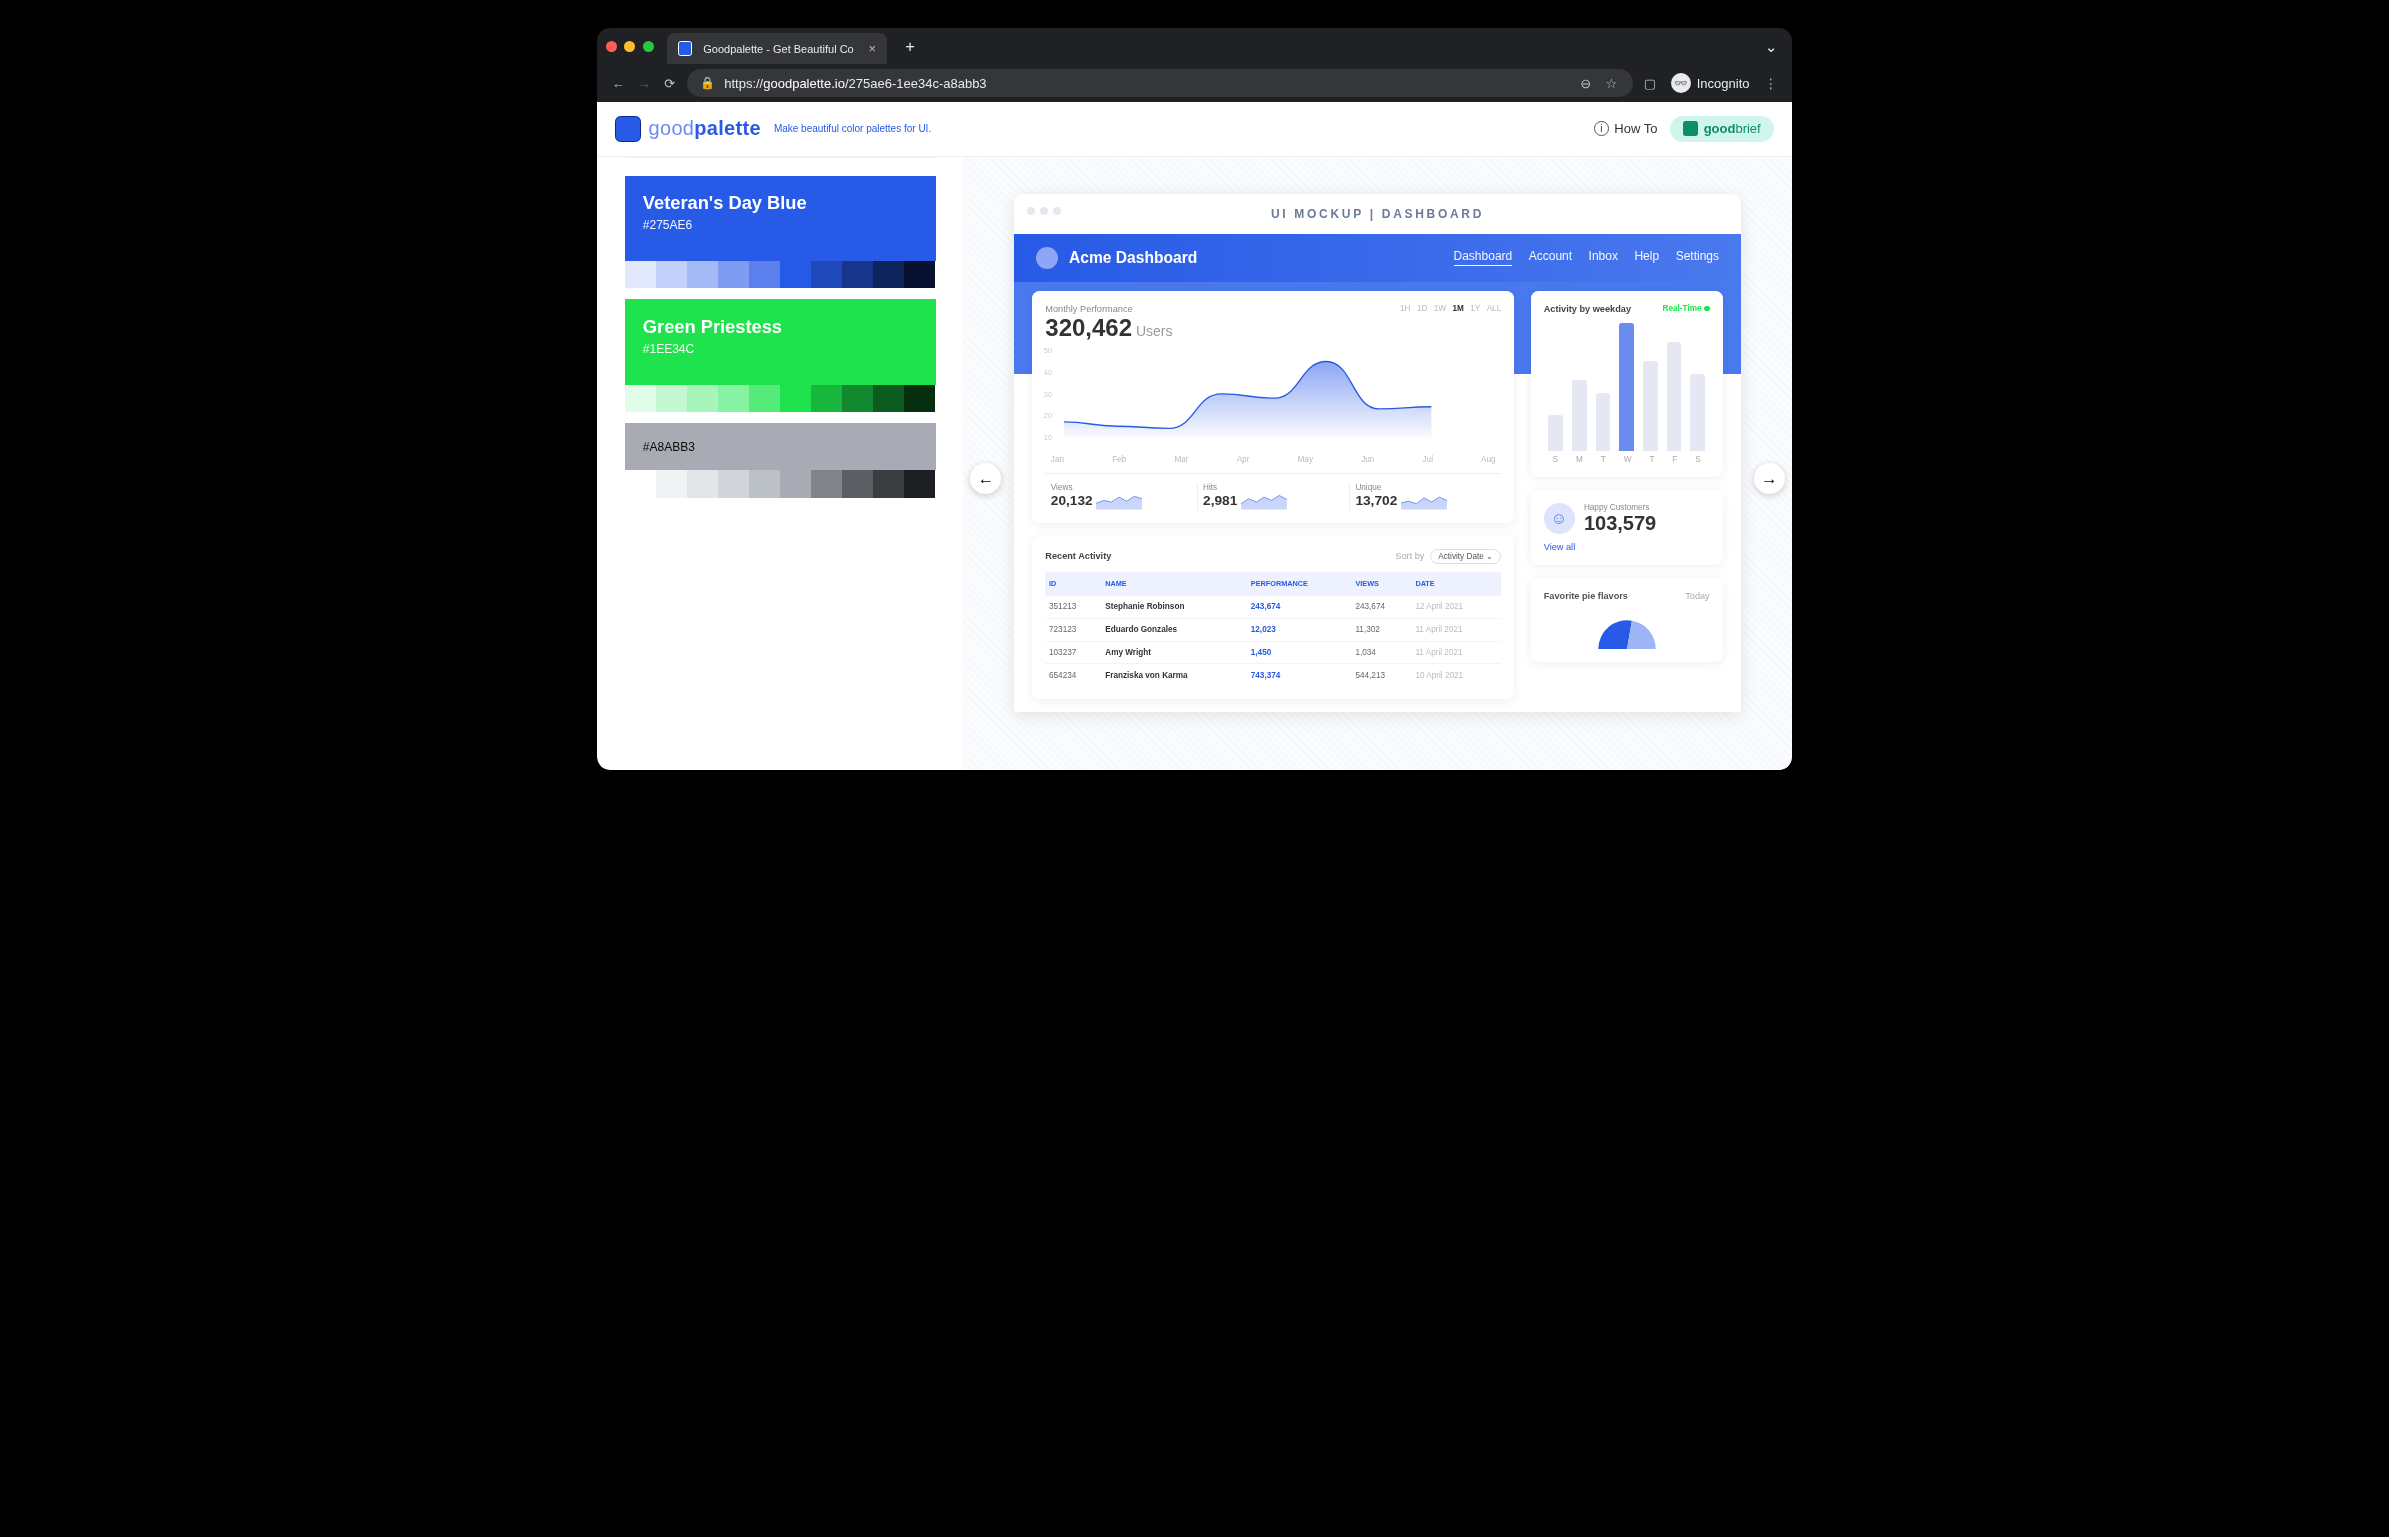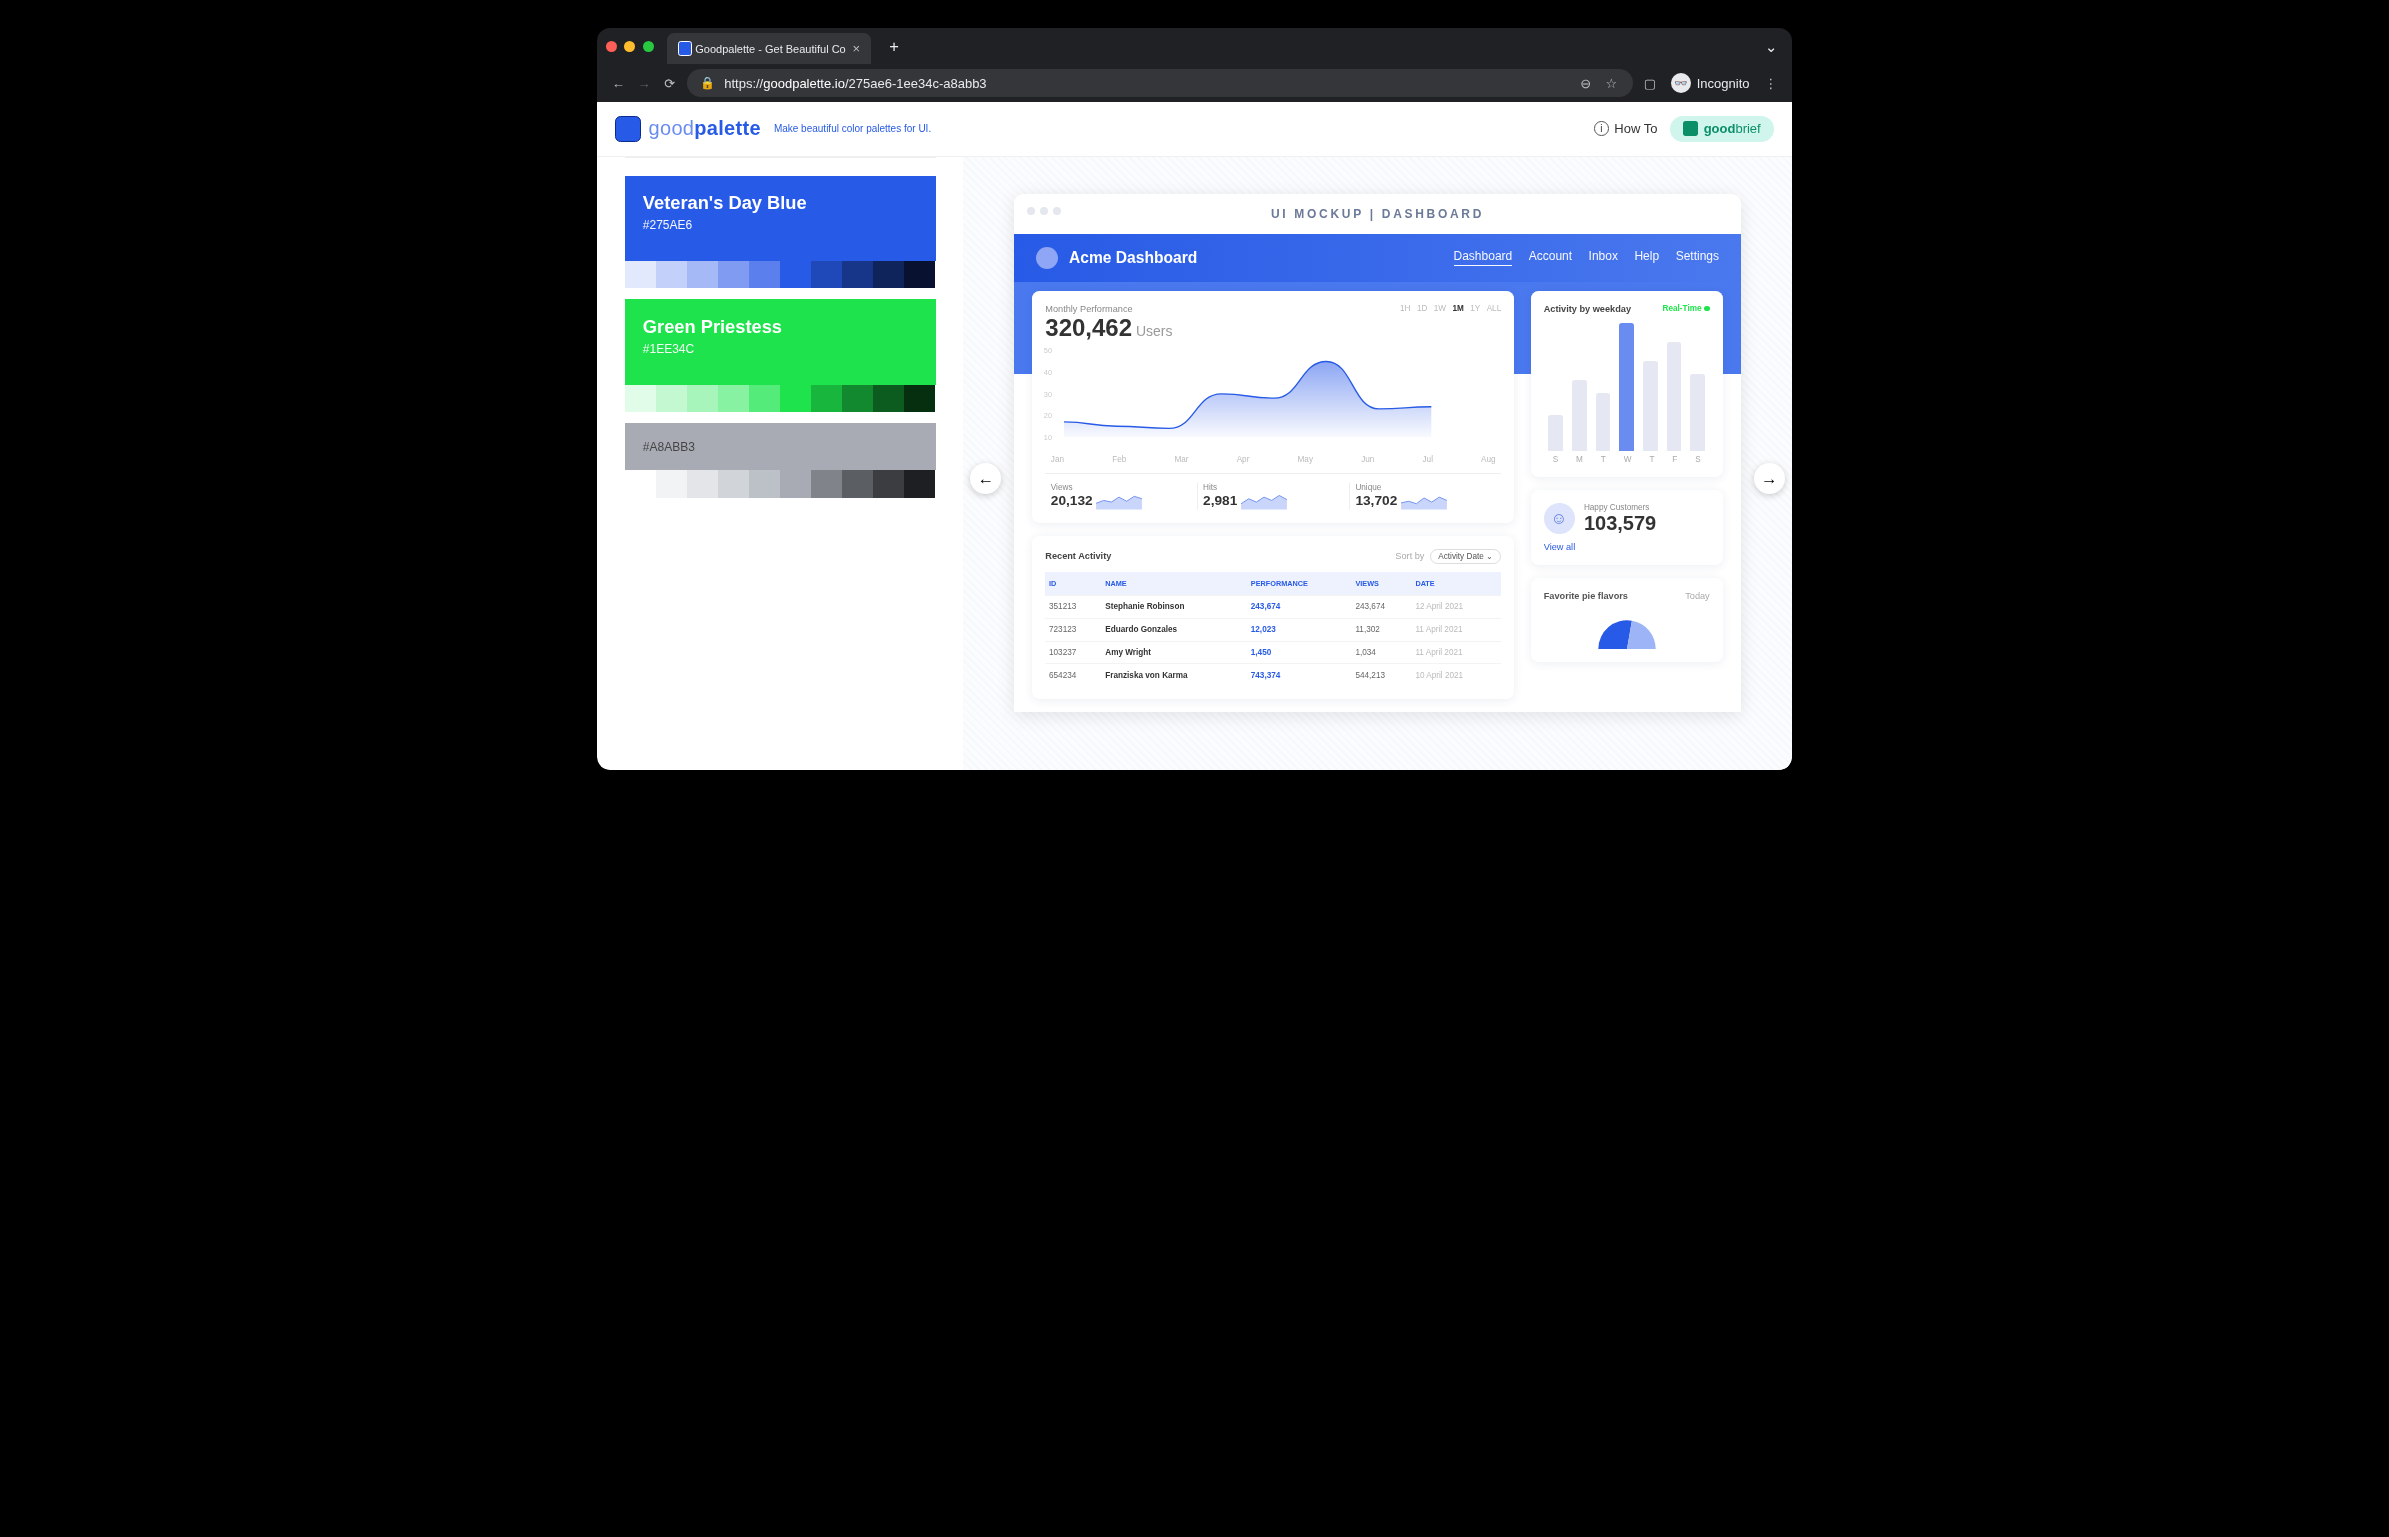"Goodpalette - Get Beautiful Co" .tab { gap: 3px -> 11px }
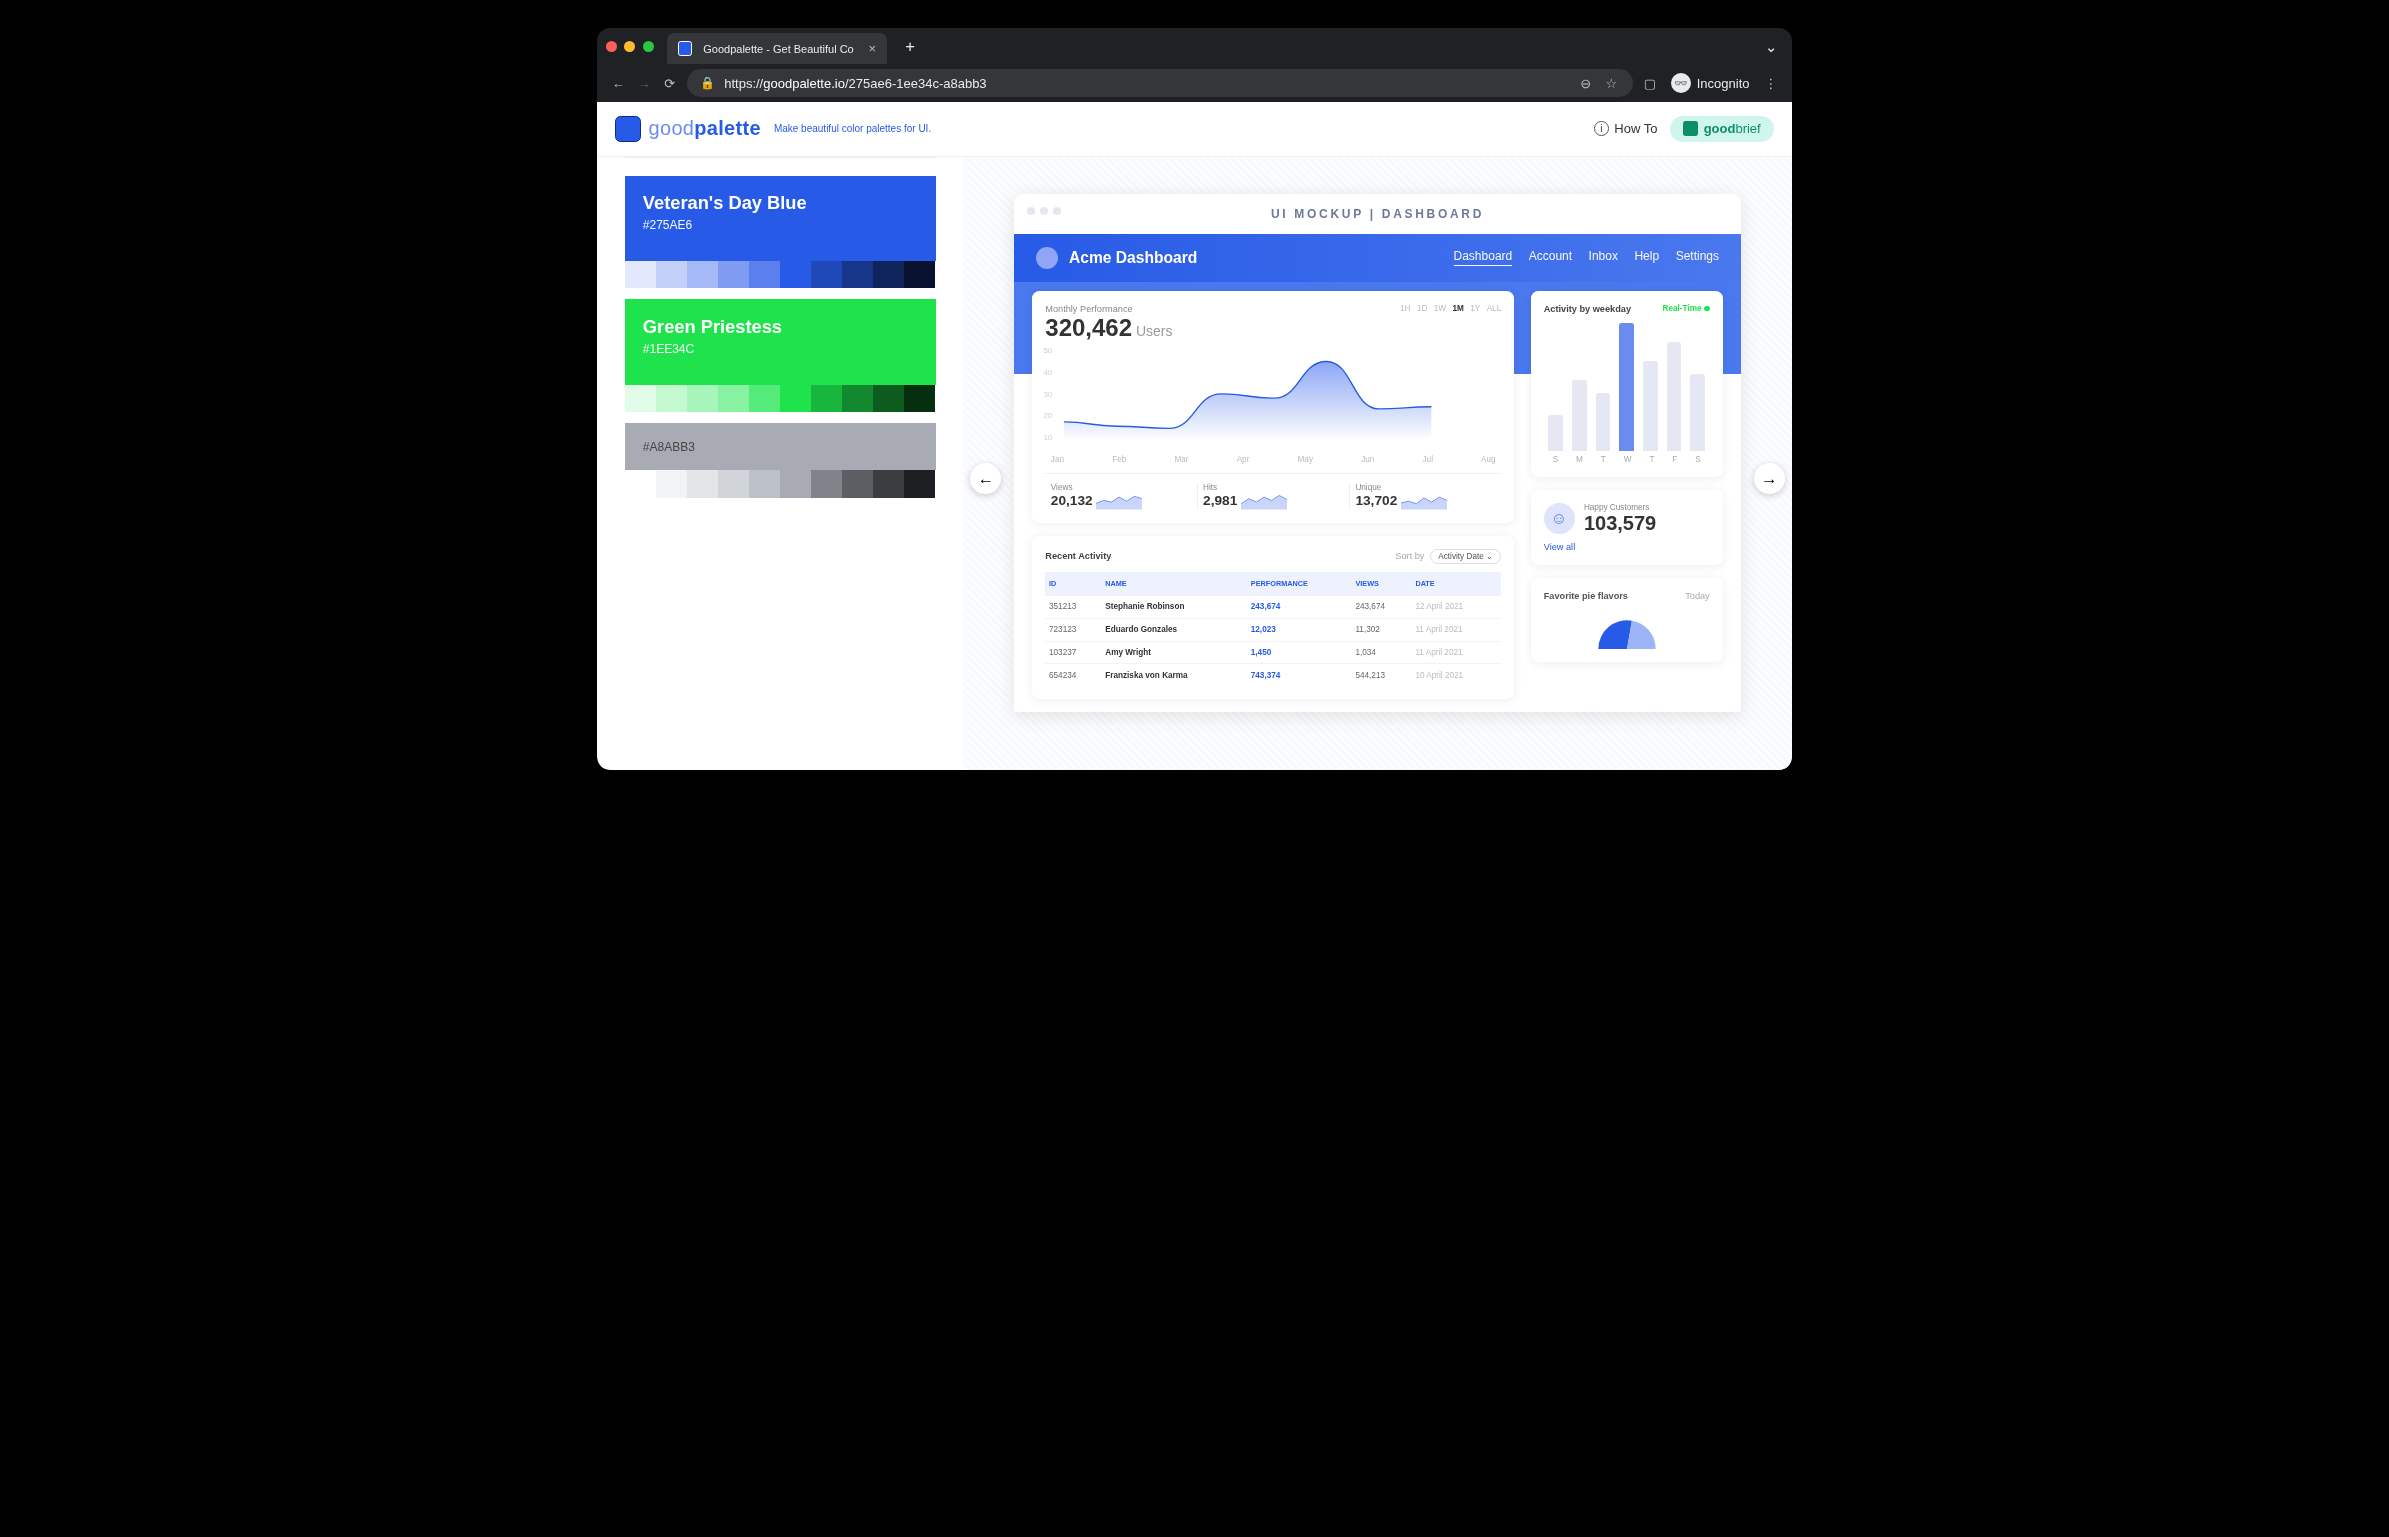"#A8ABB3" div.palhead { color: #404040 -> #000000 }
